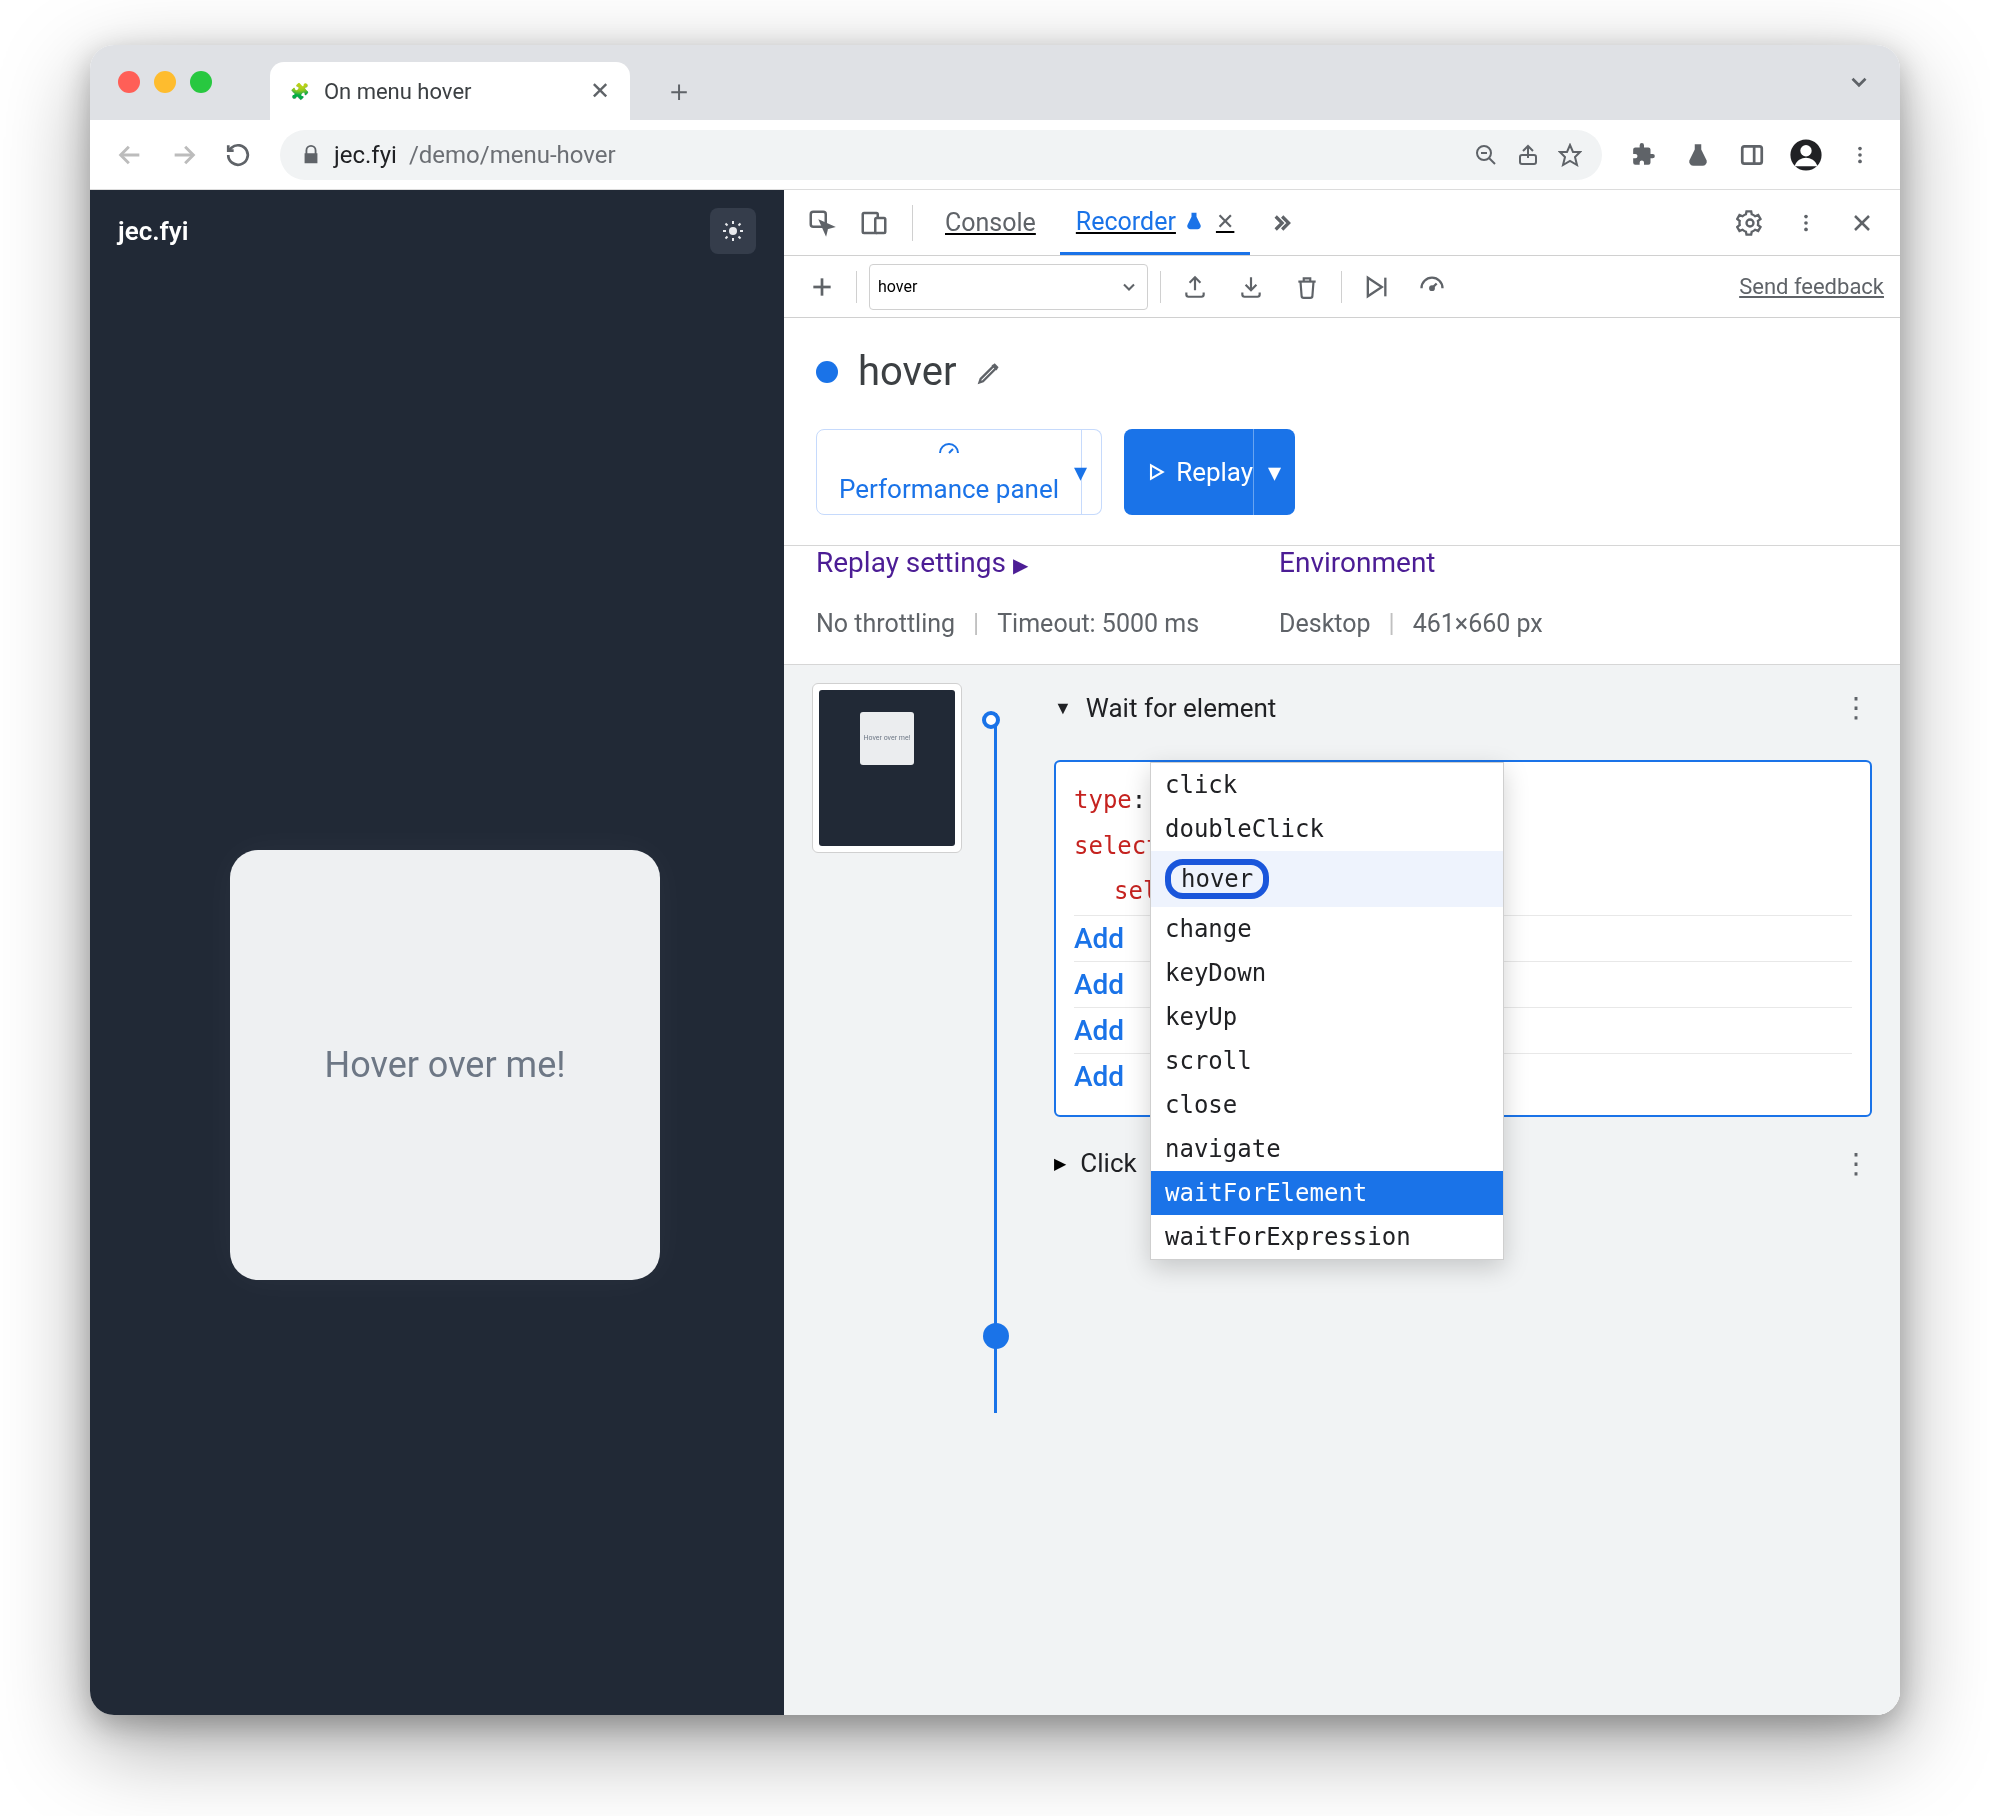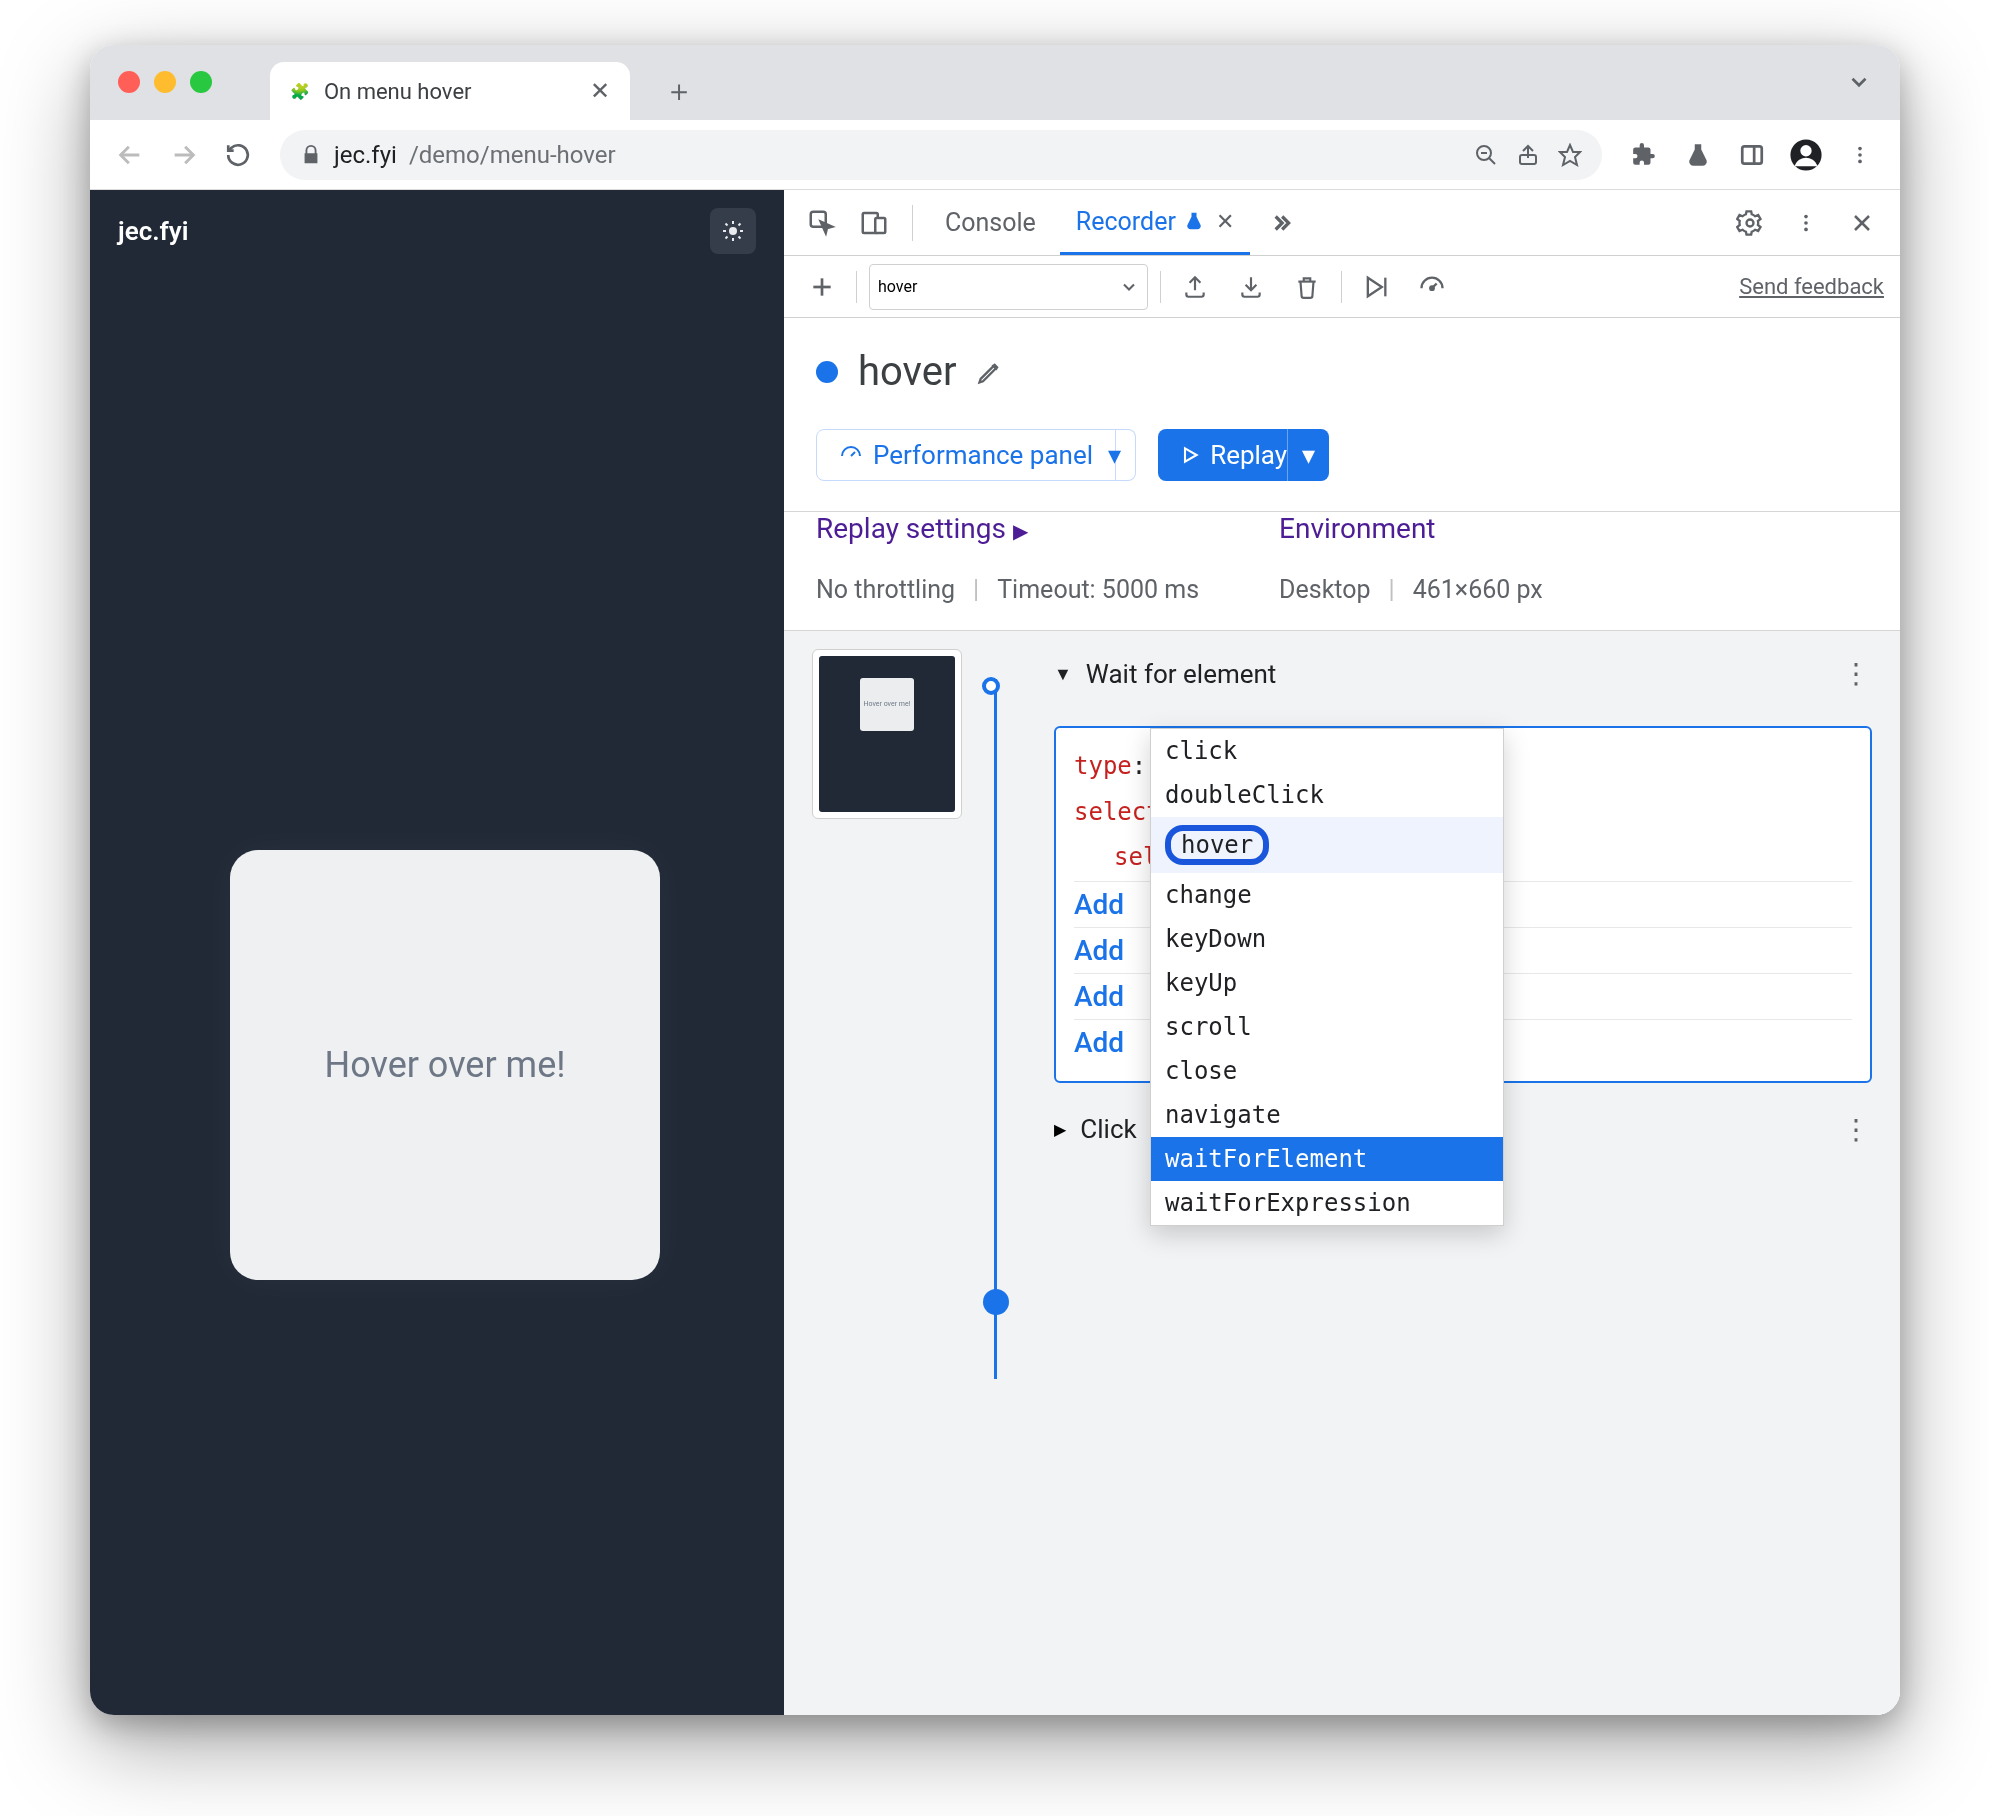"Console" .dt-tabs { text-decoration: none -> underline }
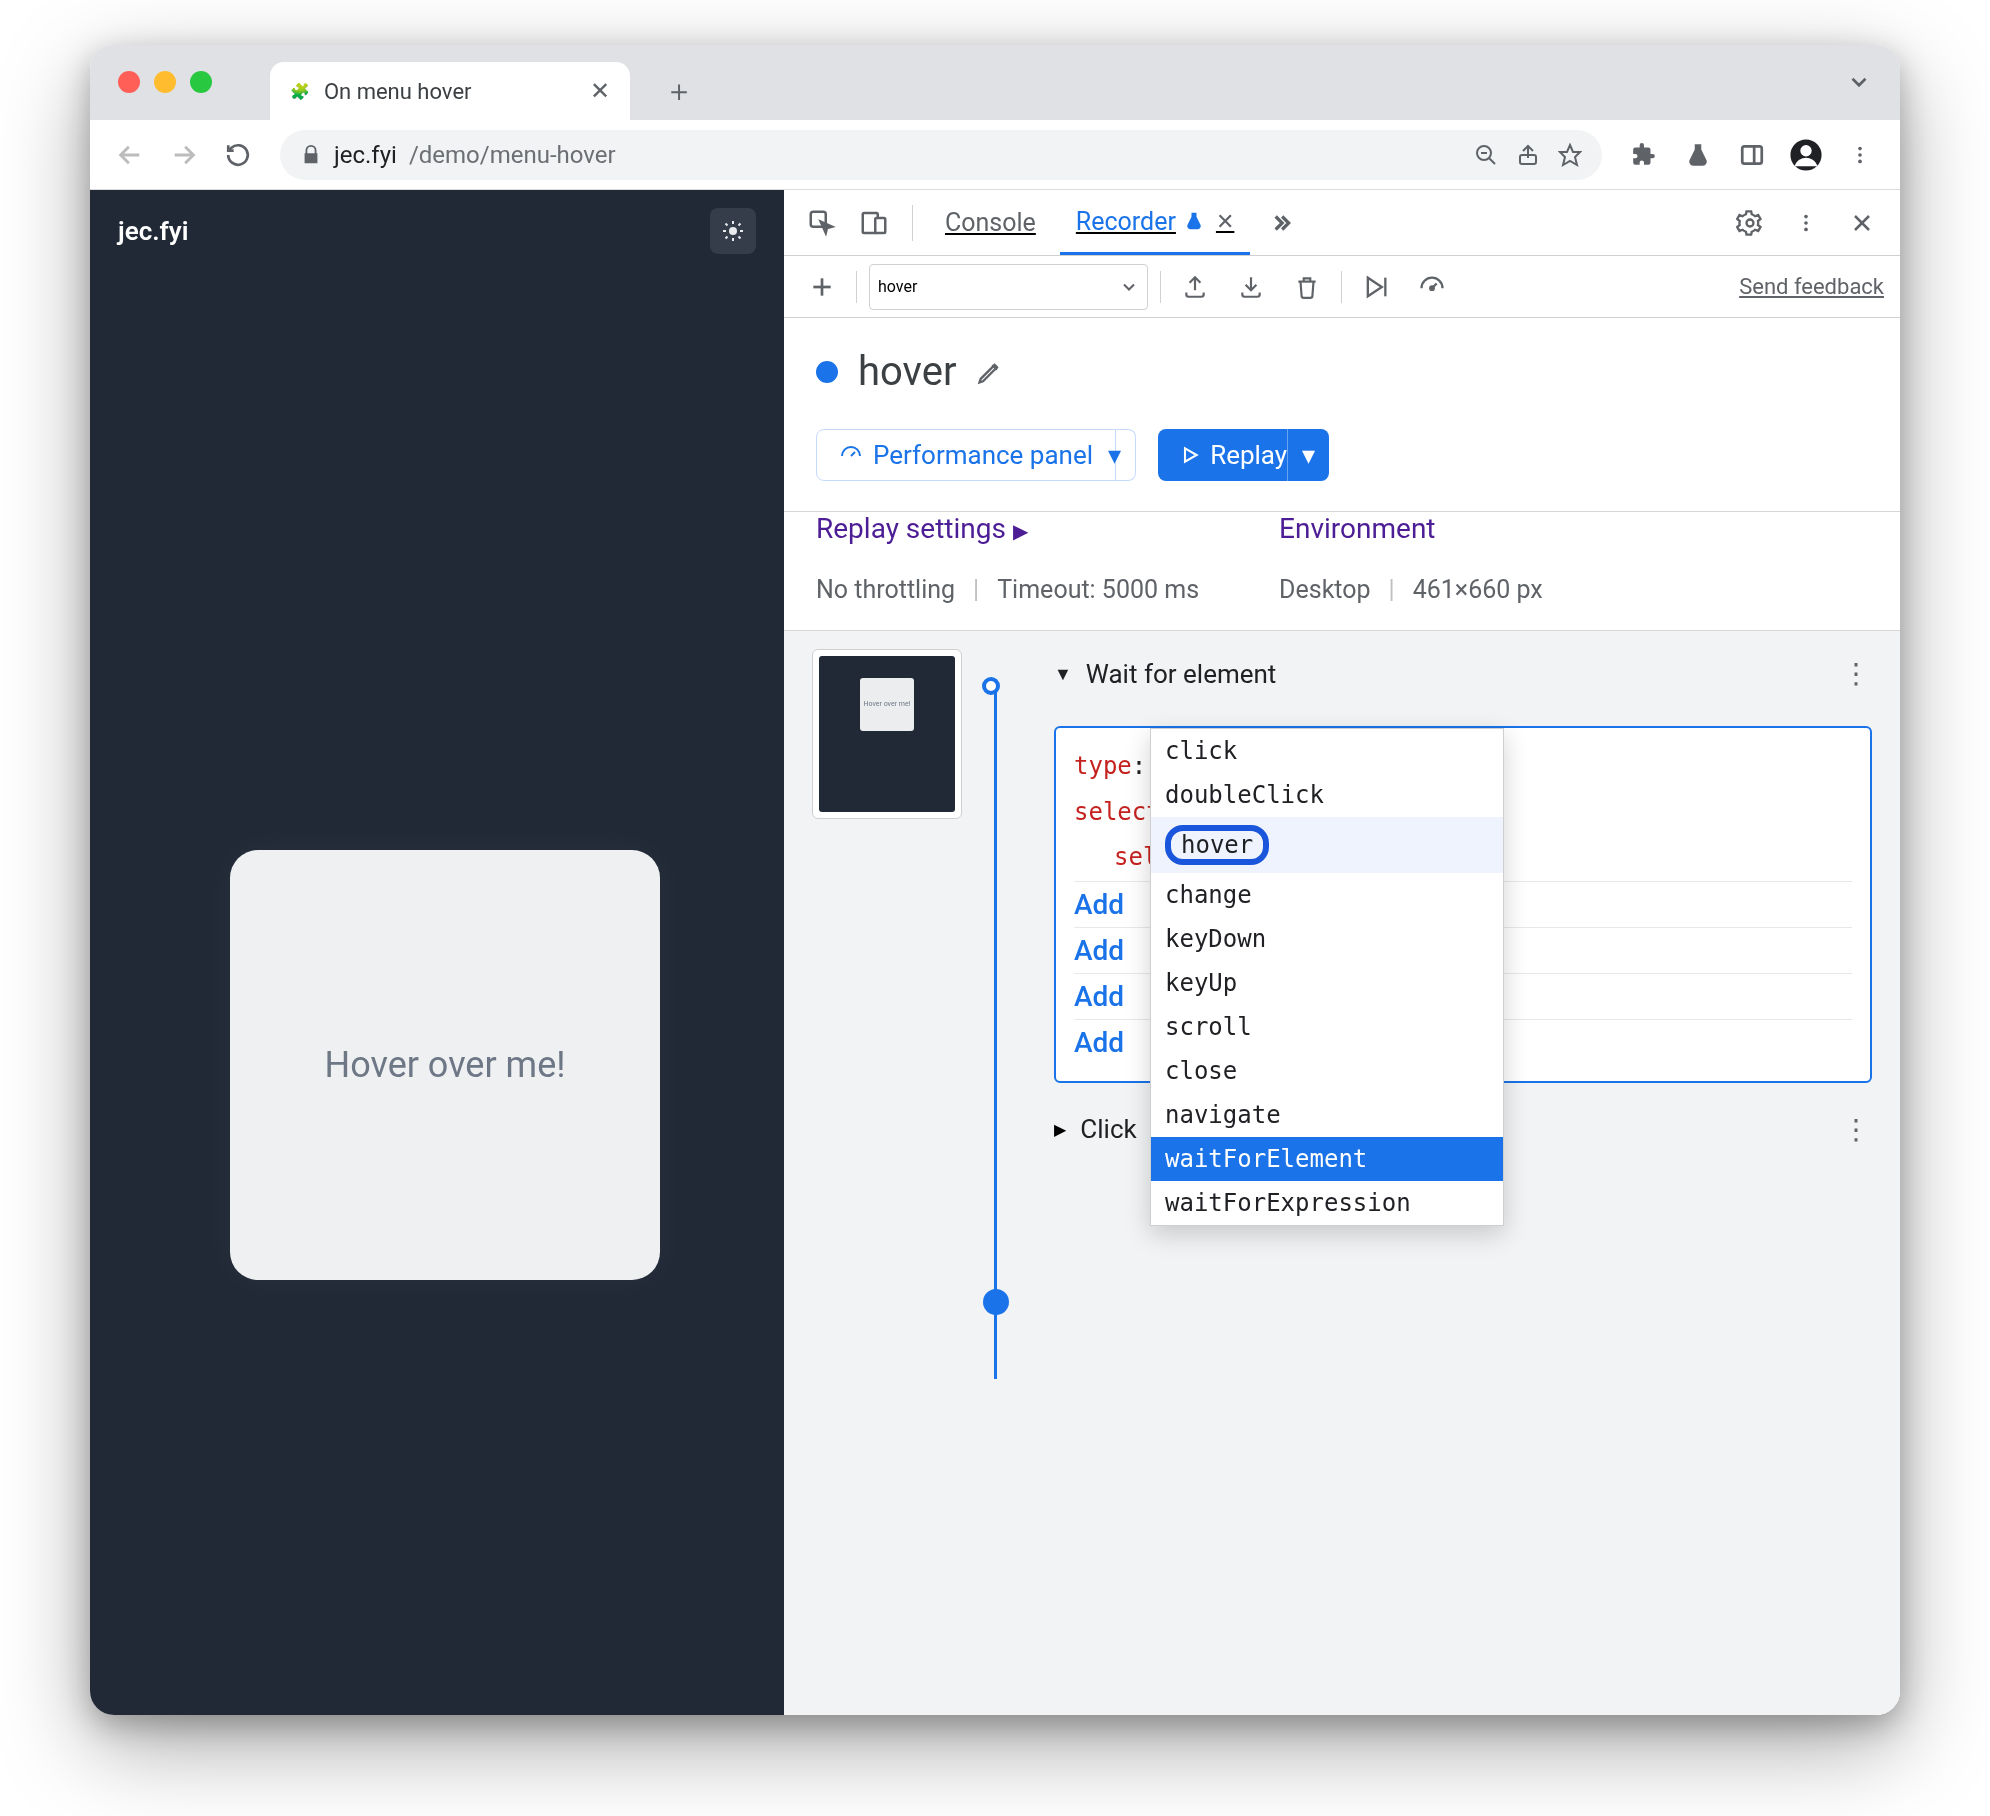"Performance panel" .btn-outline { flex-direction: none -> column }
